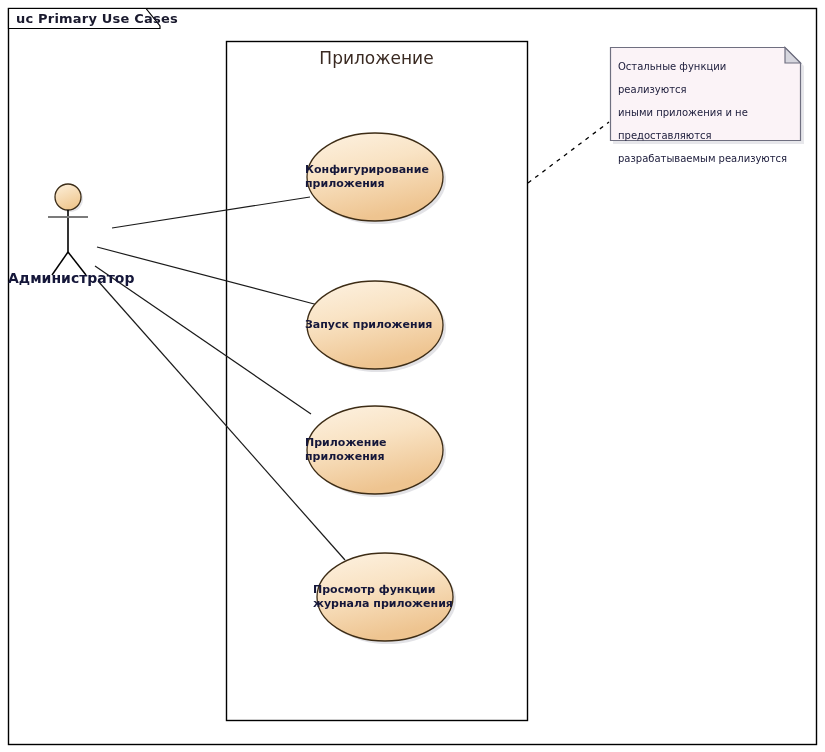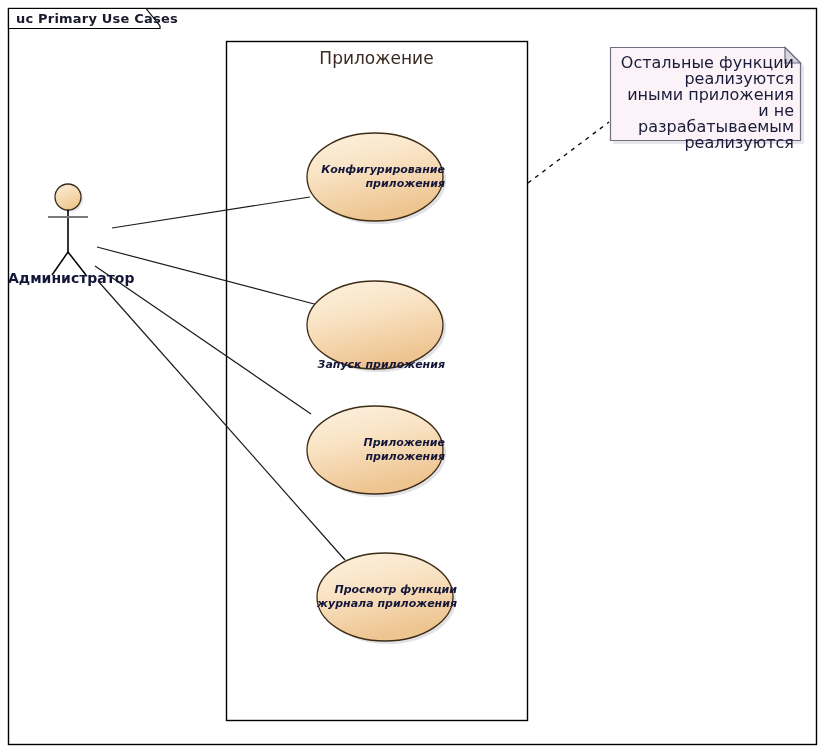"Остальные функции реализуются" .note-text { font-size: 16px -> 10px; line-height: 16px -> 23px; text-align: right -> none }
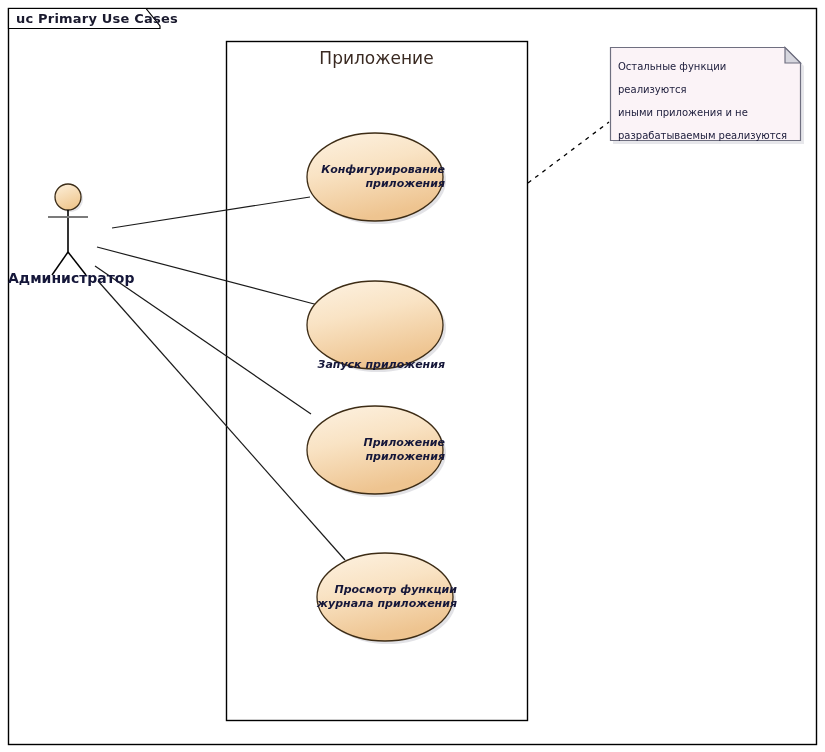"предоставляются" div { html: none -> <div>предоставляются</div> }
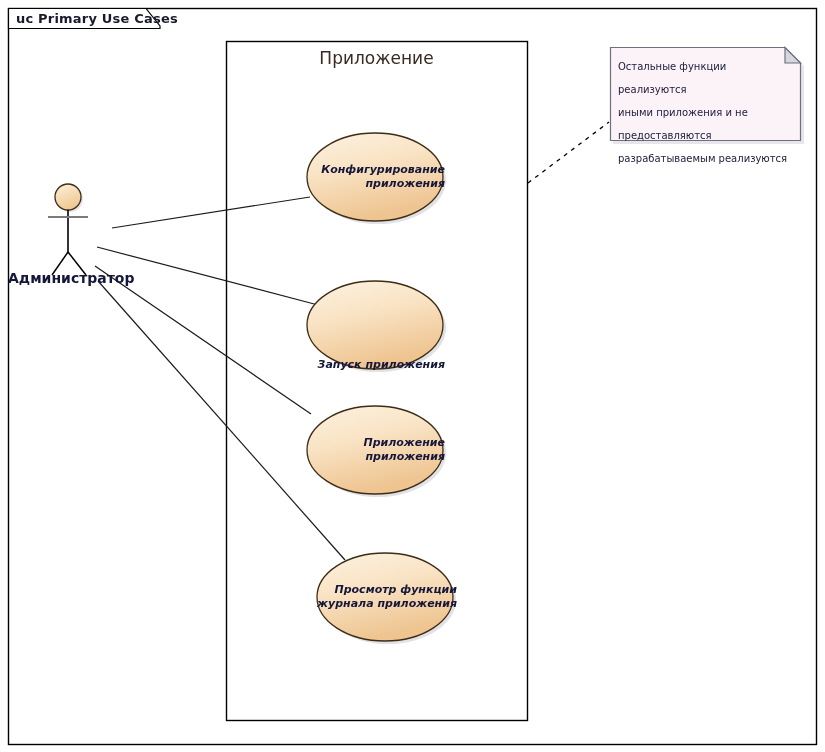"Конфигурирование" .uc-label { font-style: italic -> none; text-align: right -> left }
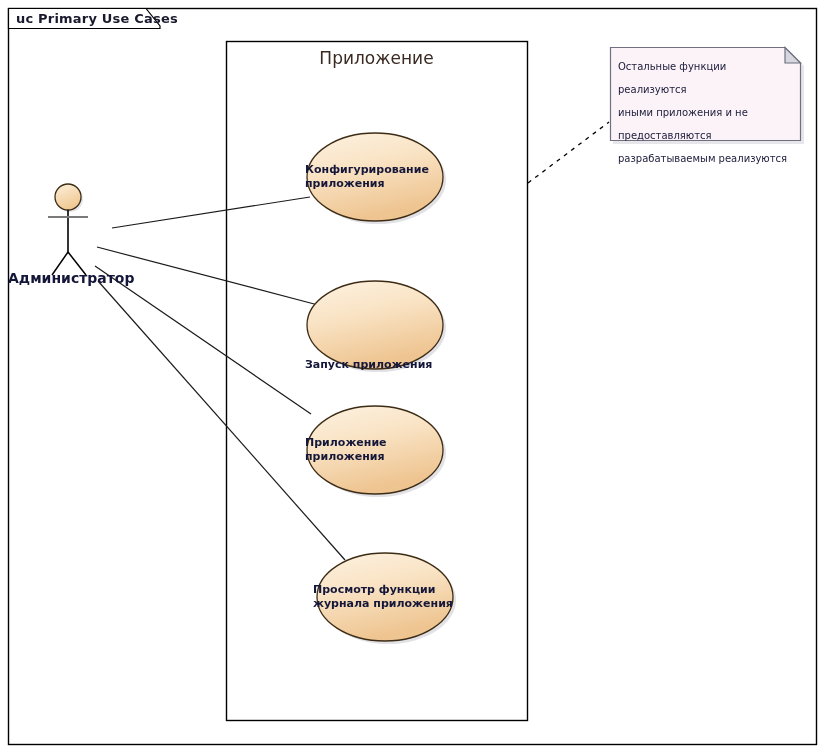"Запуск приложения" div.uc-label { margin-top: 40px -> none }
